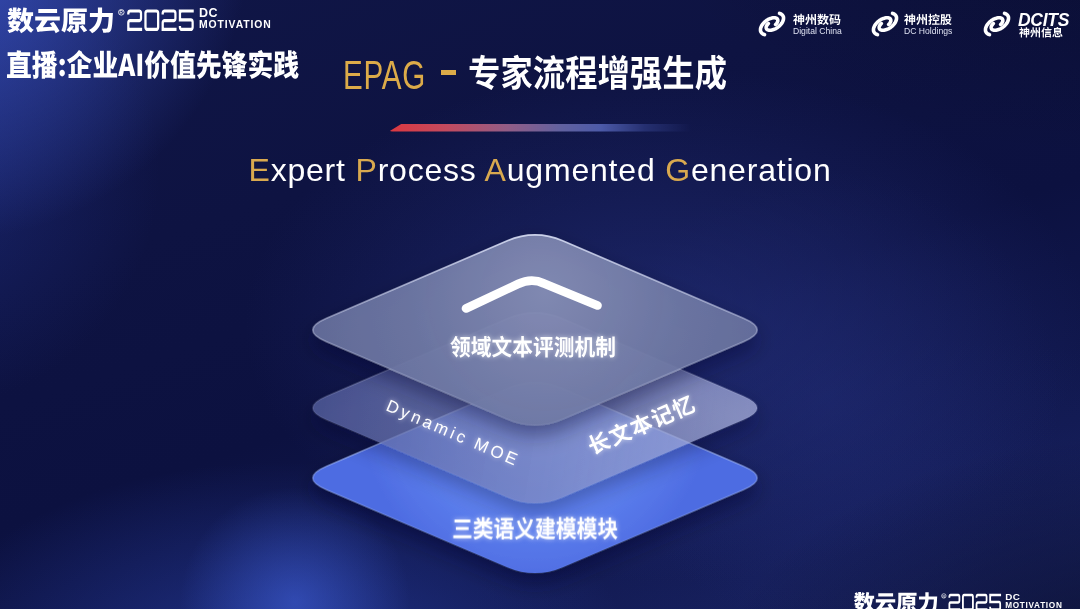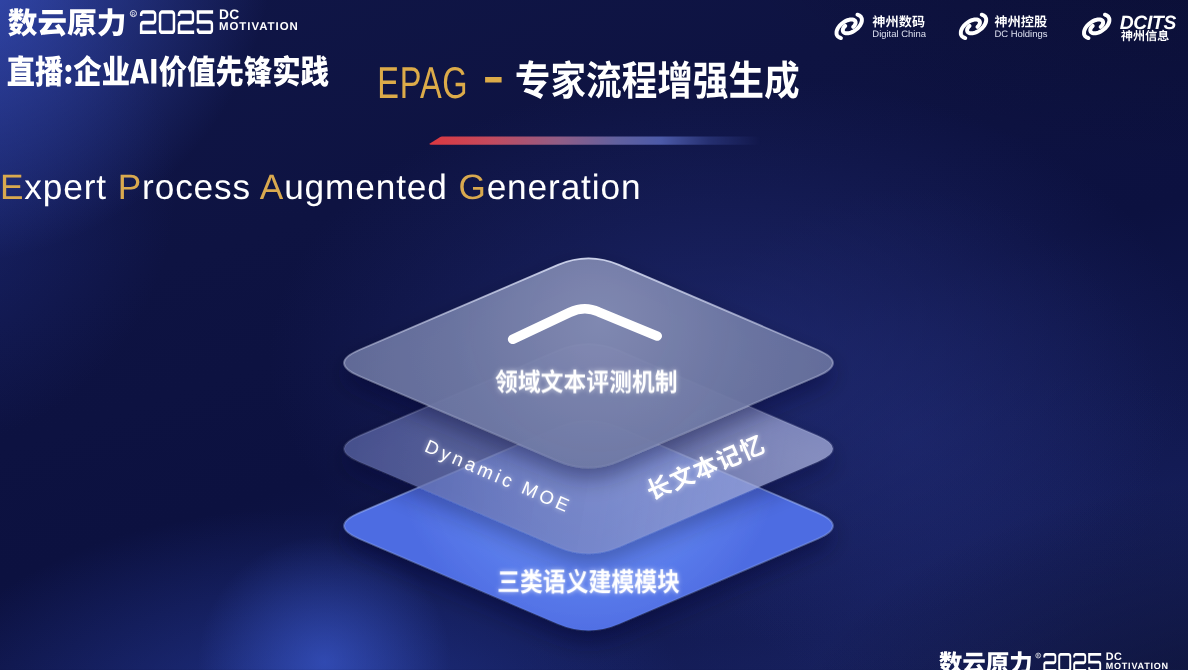"Expert Process Augmented Generation" div.abs { text-align: none -> center }
